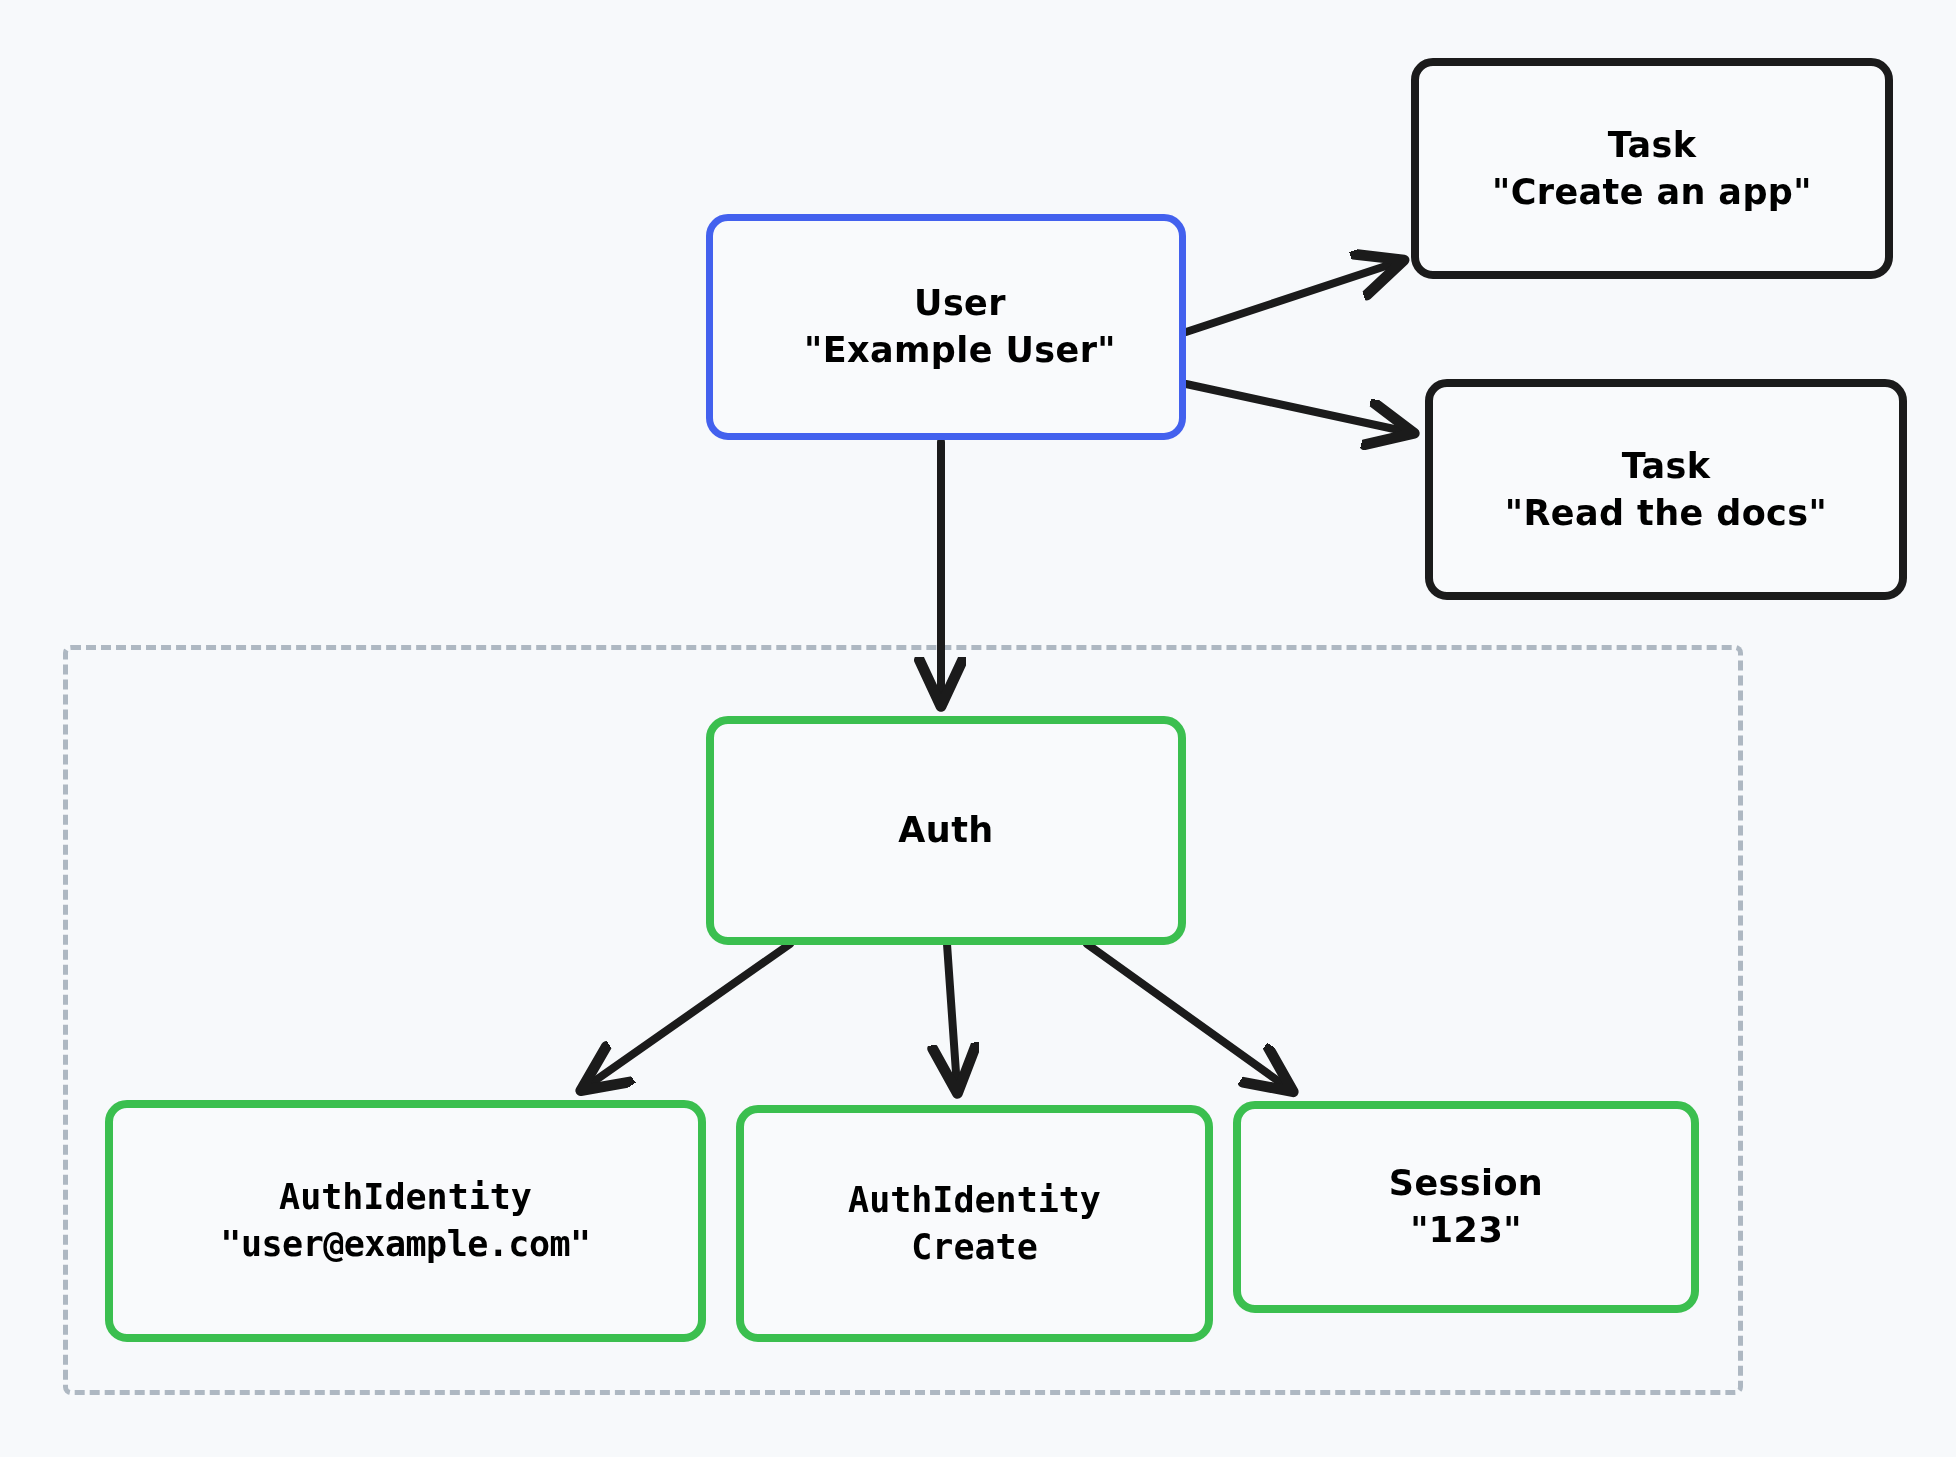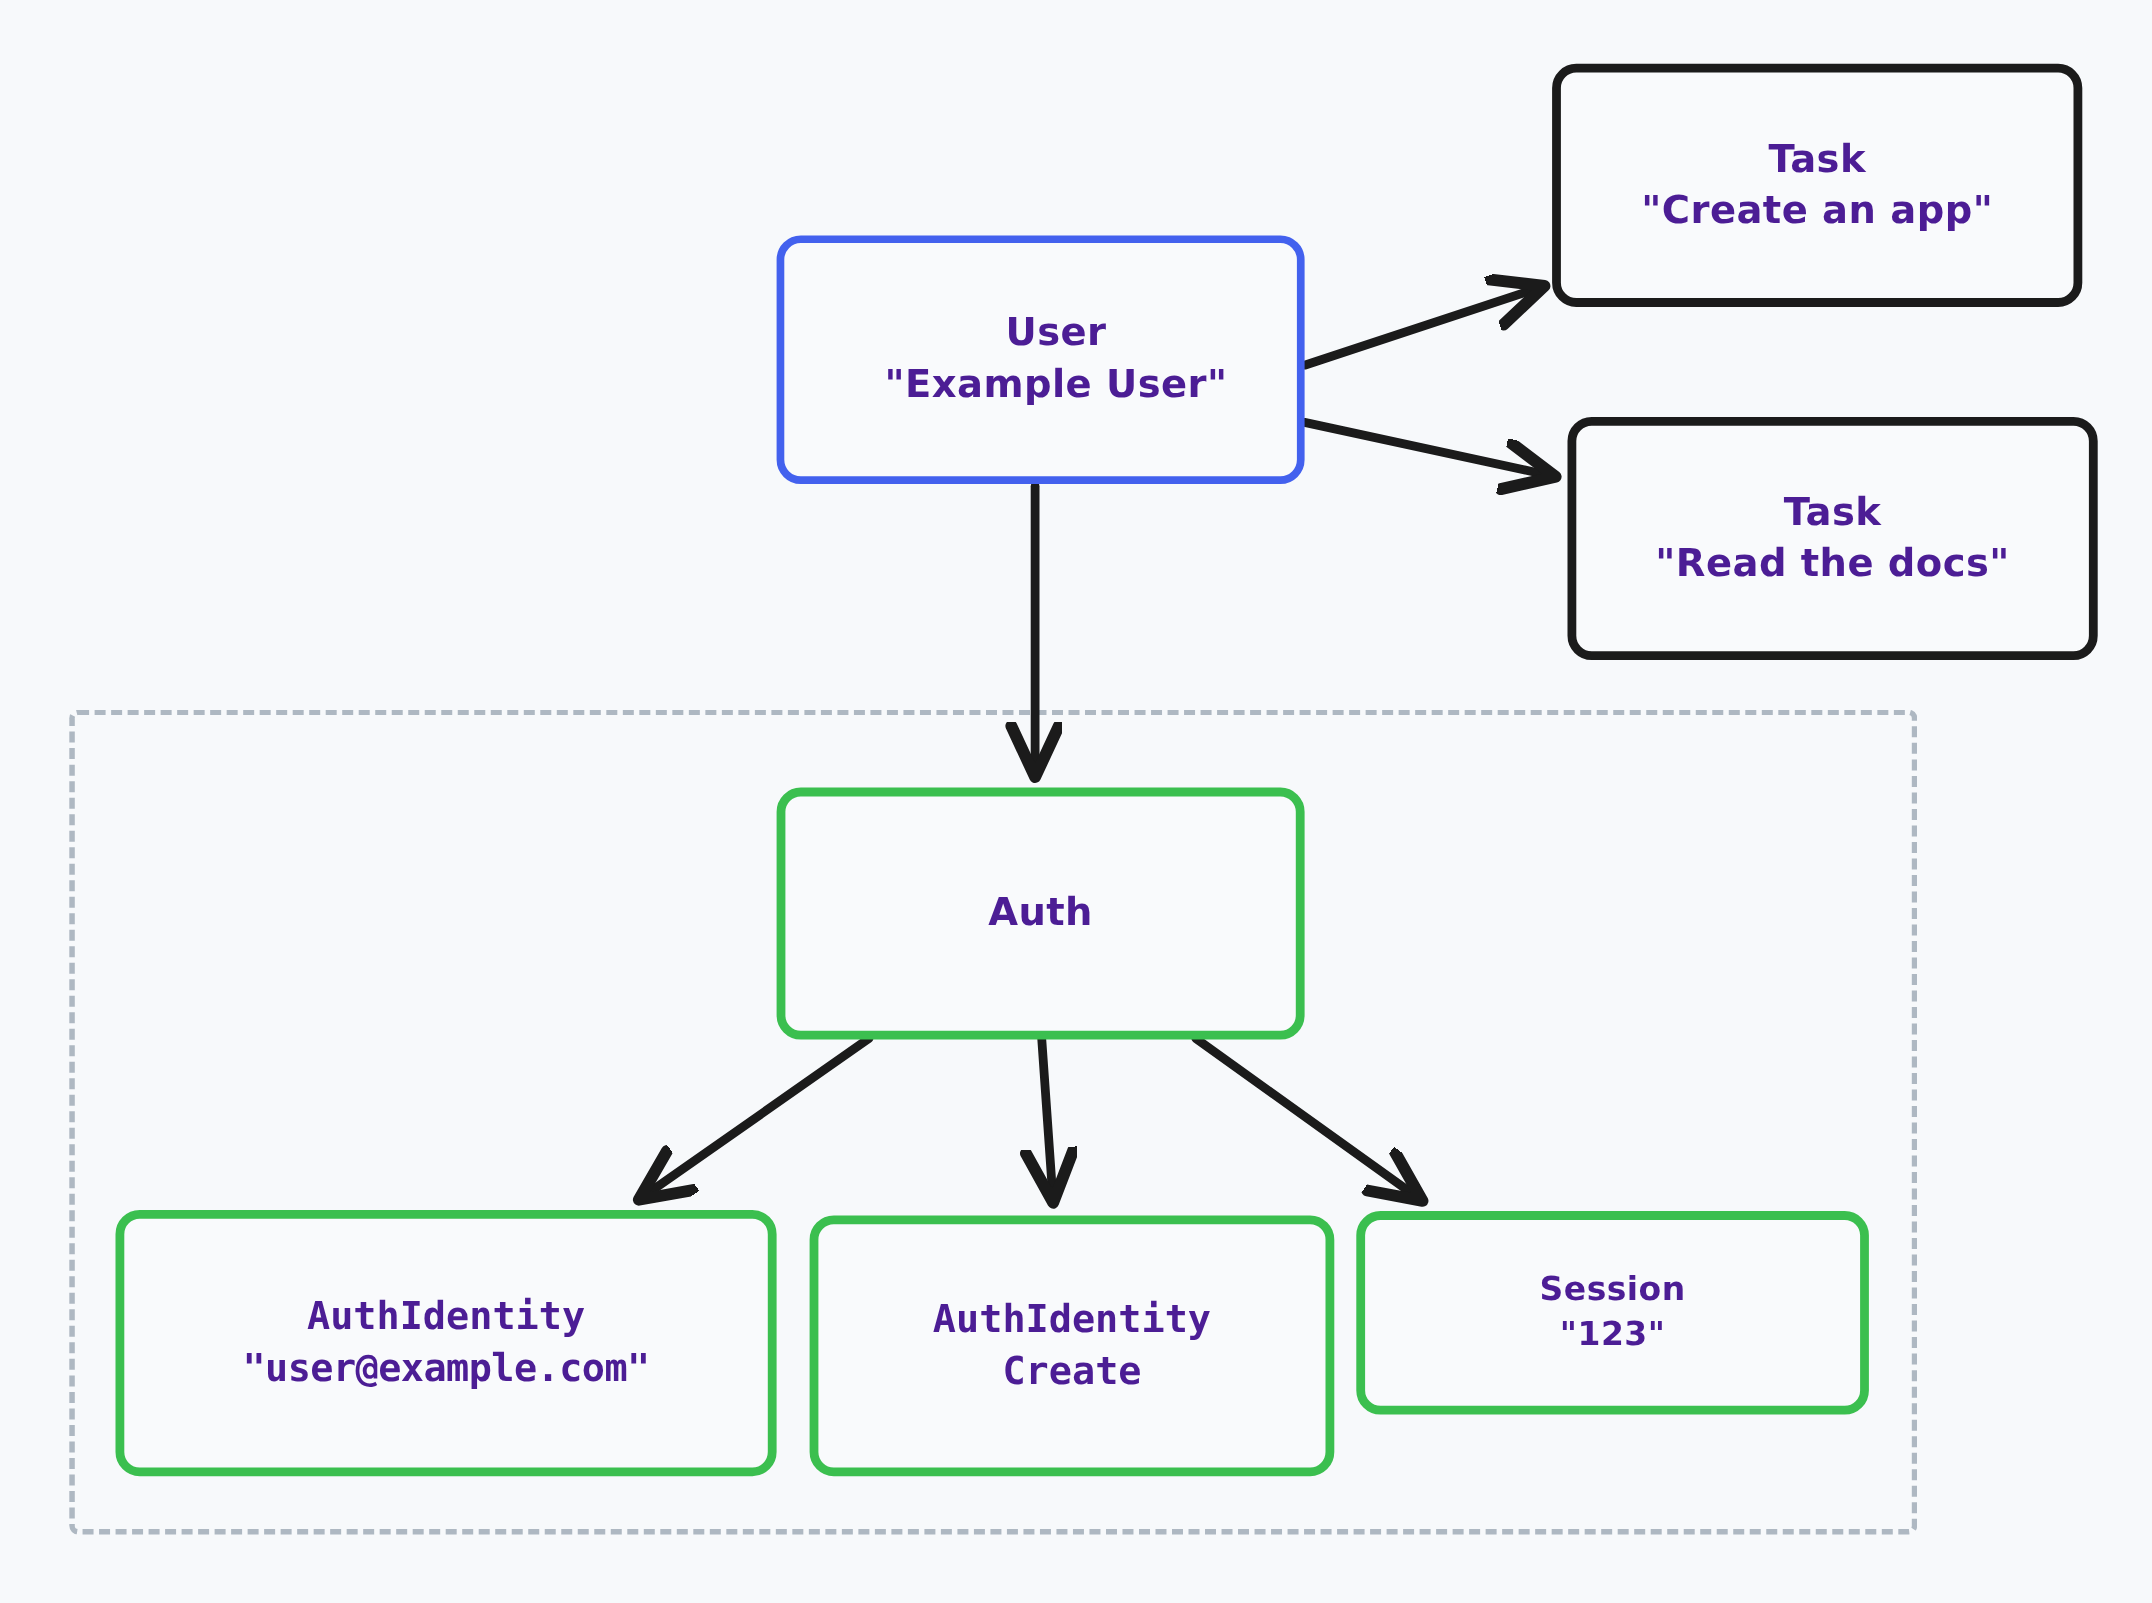"Task" .node { color: #4c1d95 -> #000000 }
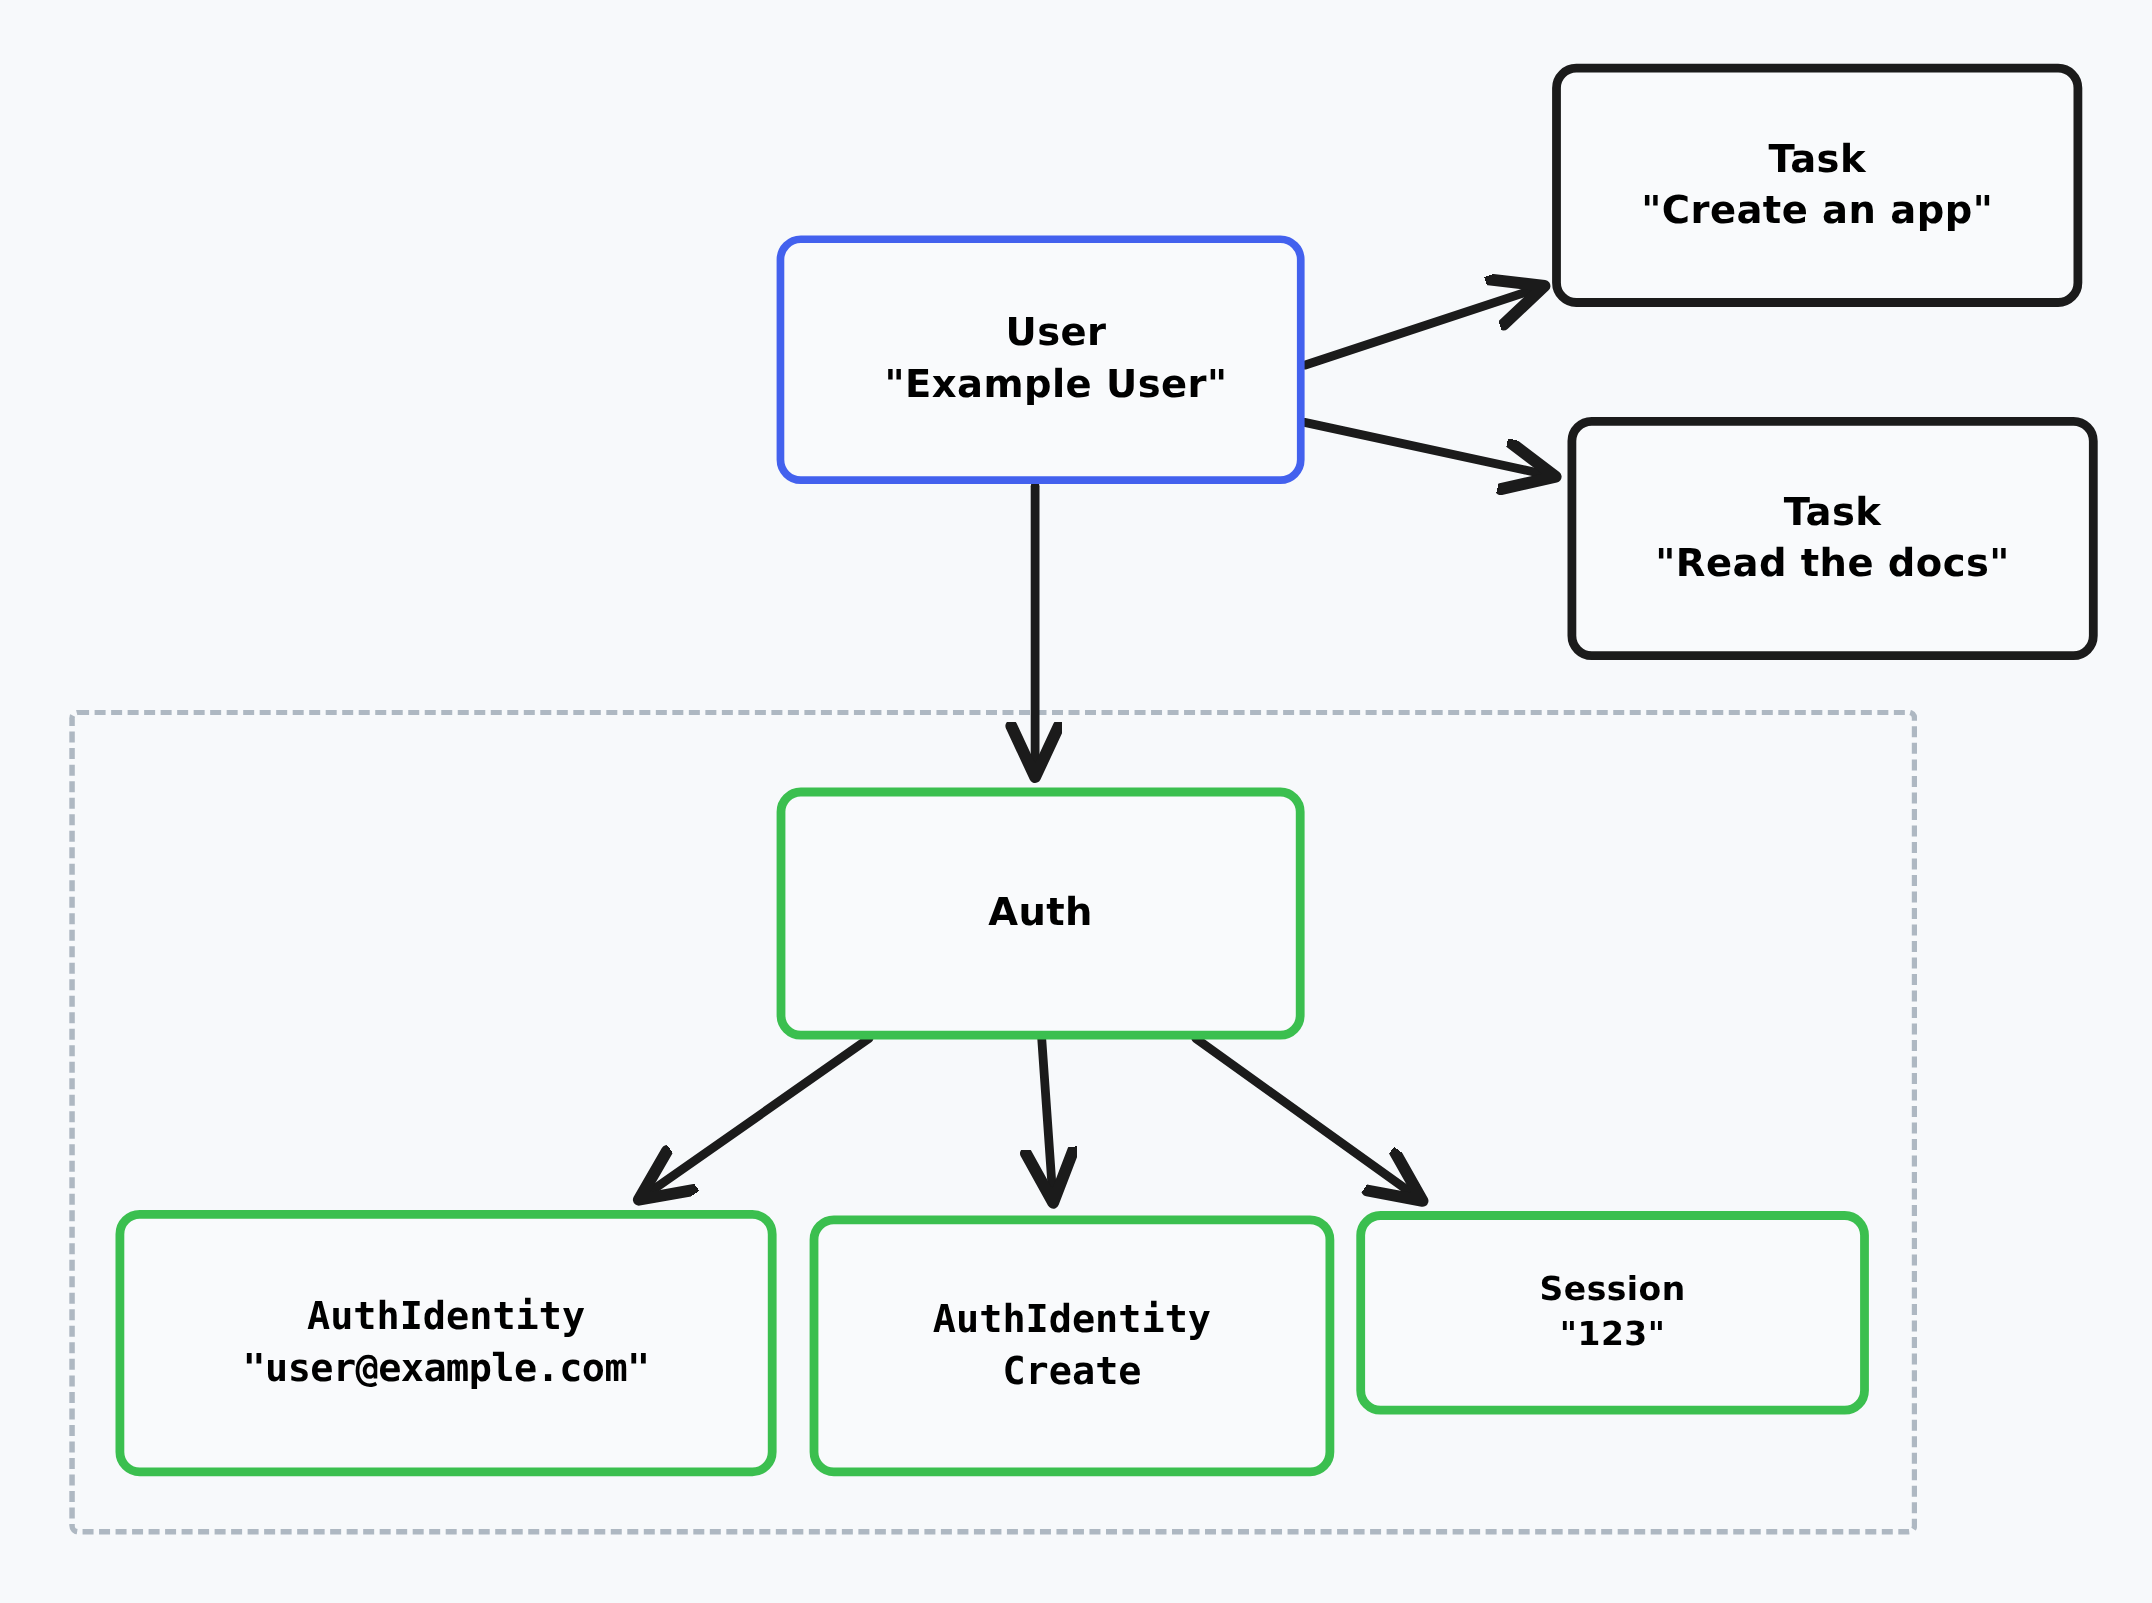"Session" .node.session { font-size: 30px -> 35px; height: 185px -> 212px }
